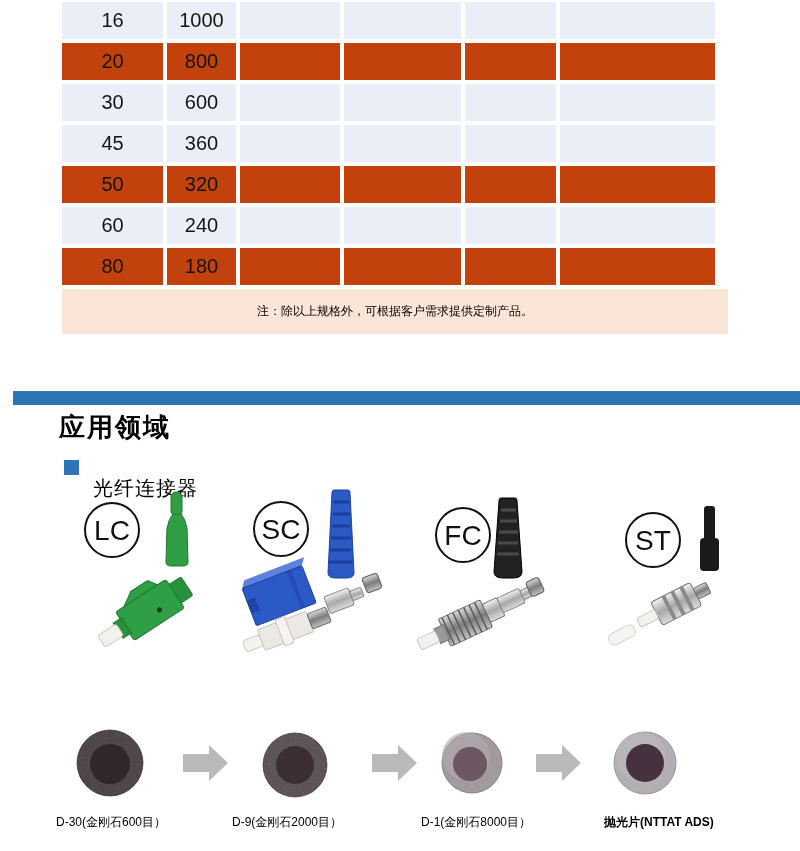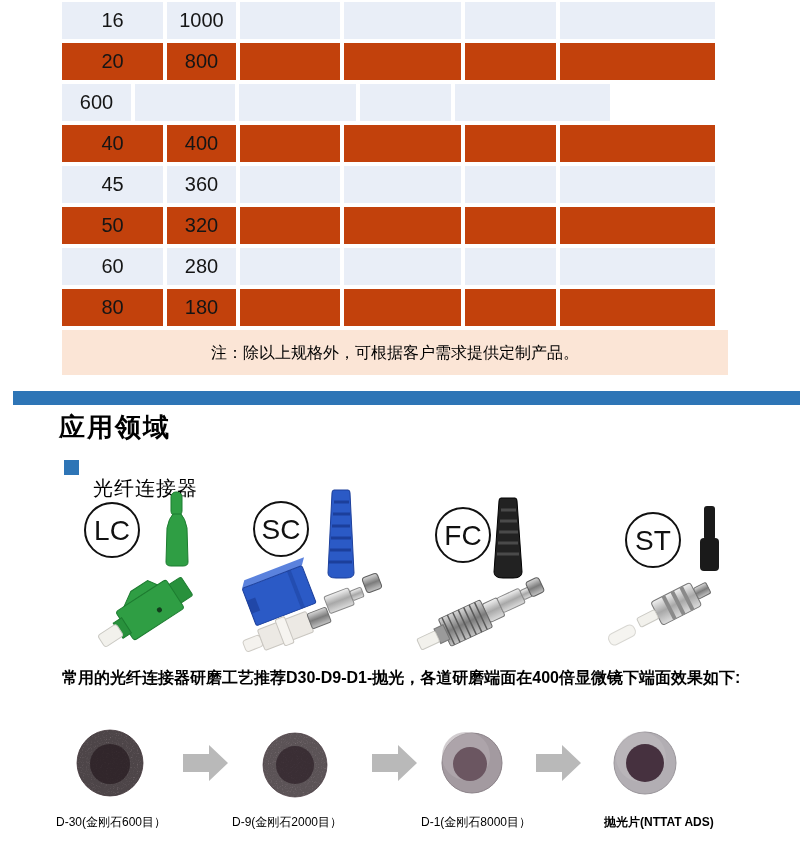"30" div.cell { html: none -> <div>30</div> }
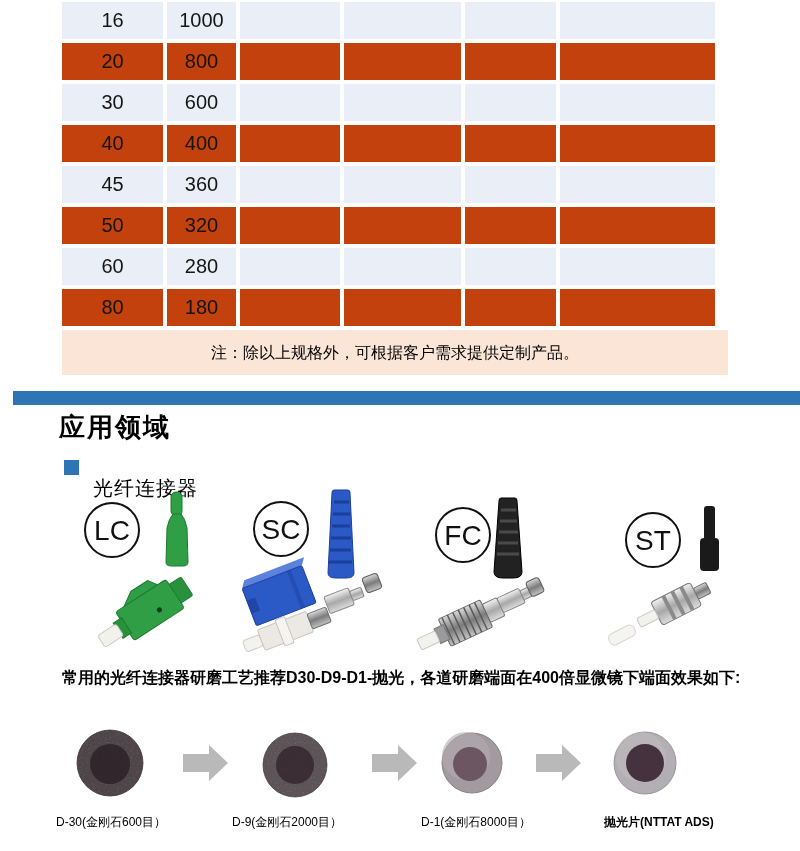"40" div.t-row { html: <div> <div>40</div> <div>400</div> <div></div> <div></div> <div></div> <div></div> </div> -> none }
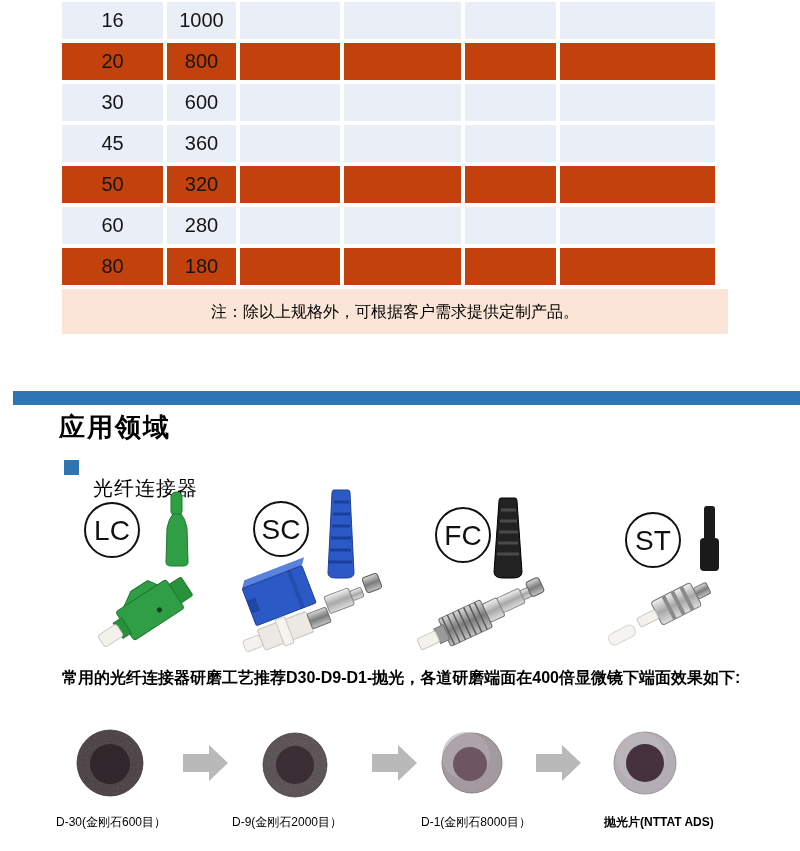"280" div.cell { text: 280 -> 240 }
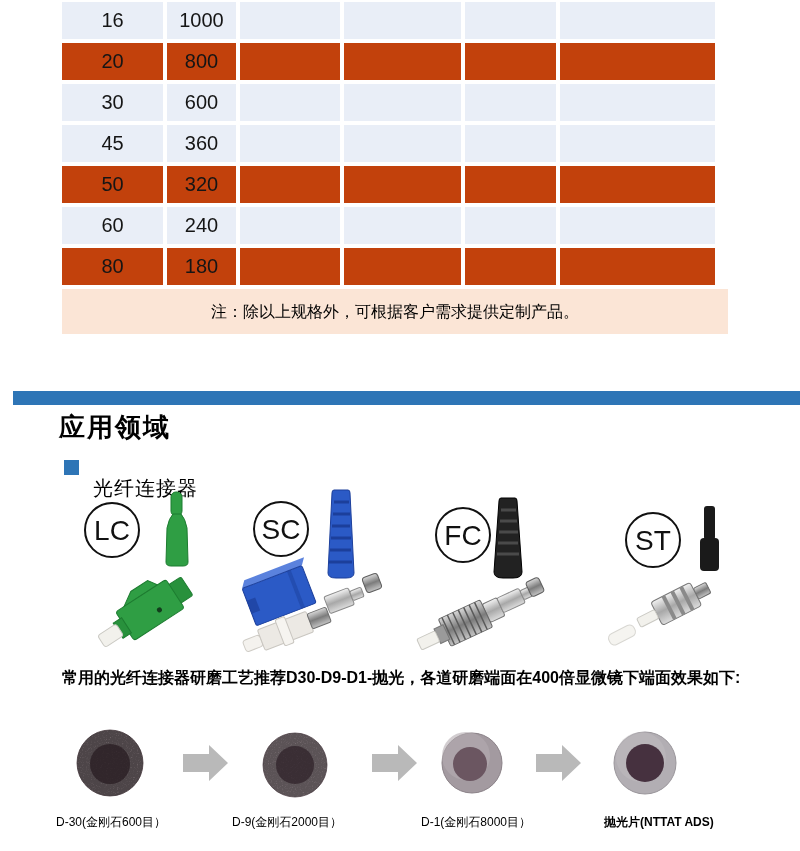"注：除以上规格外，可根据客户需求提供定制产品。" .note-row { font-size: 16px -> 12px }
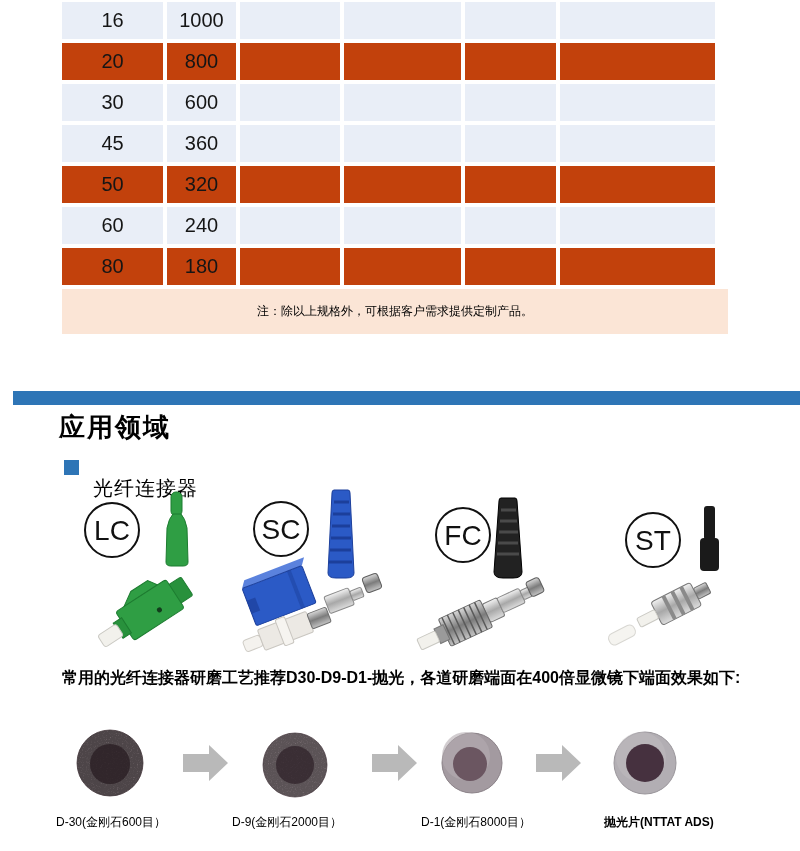"常用的光纤连接器研磨工艺推荐D30-D9-D1-抛光，各道研磨端面在400倍显微" div.proc-caption { html: <div>常用的光纤连接器研磨工艺推荐D30-D9-D1-抛光，各道研磨端面在400倍显微镜下端面效果如下:</div> -> none }
